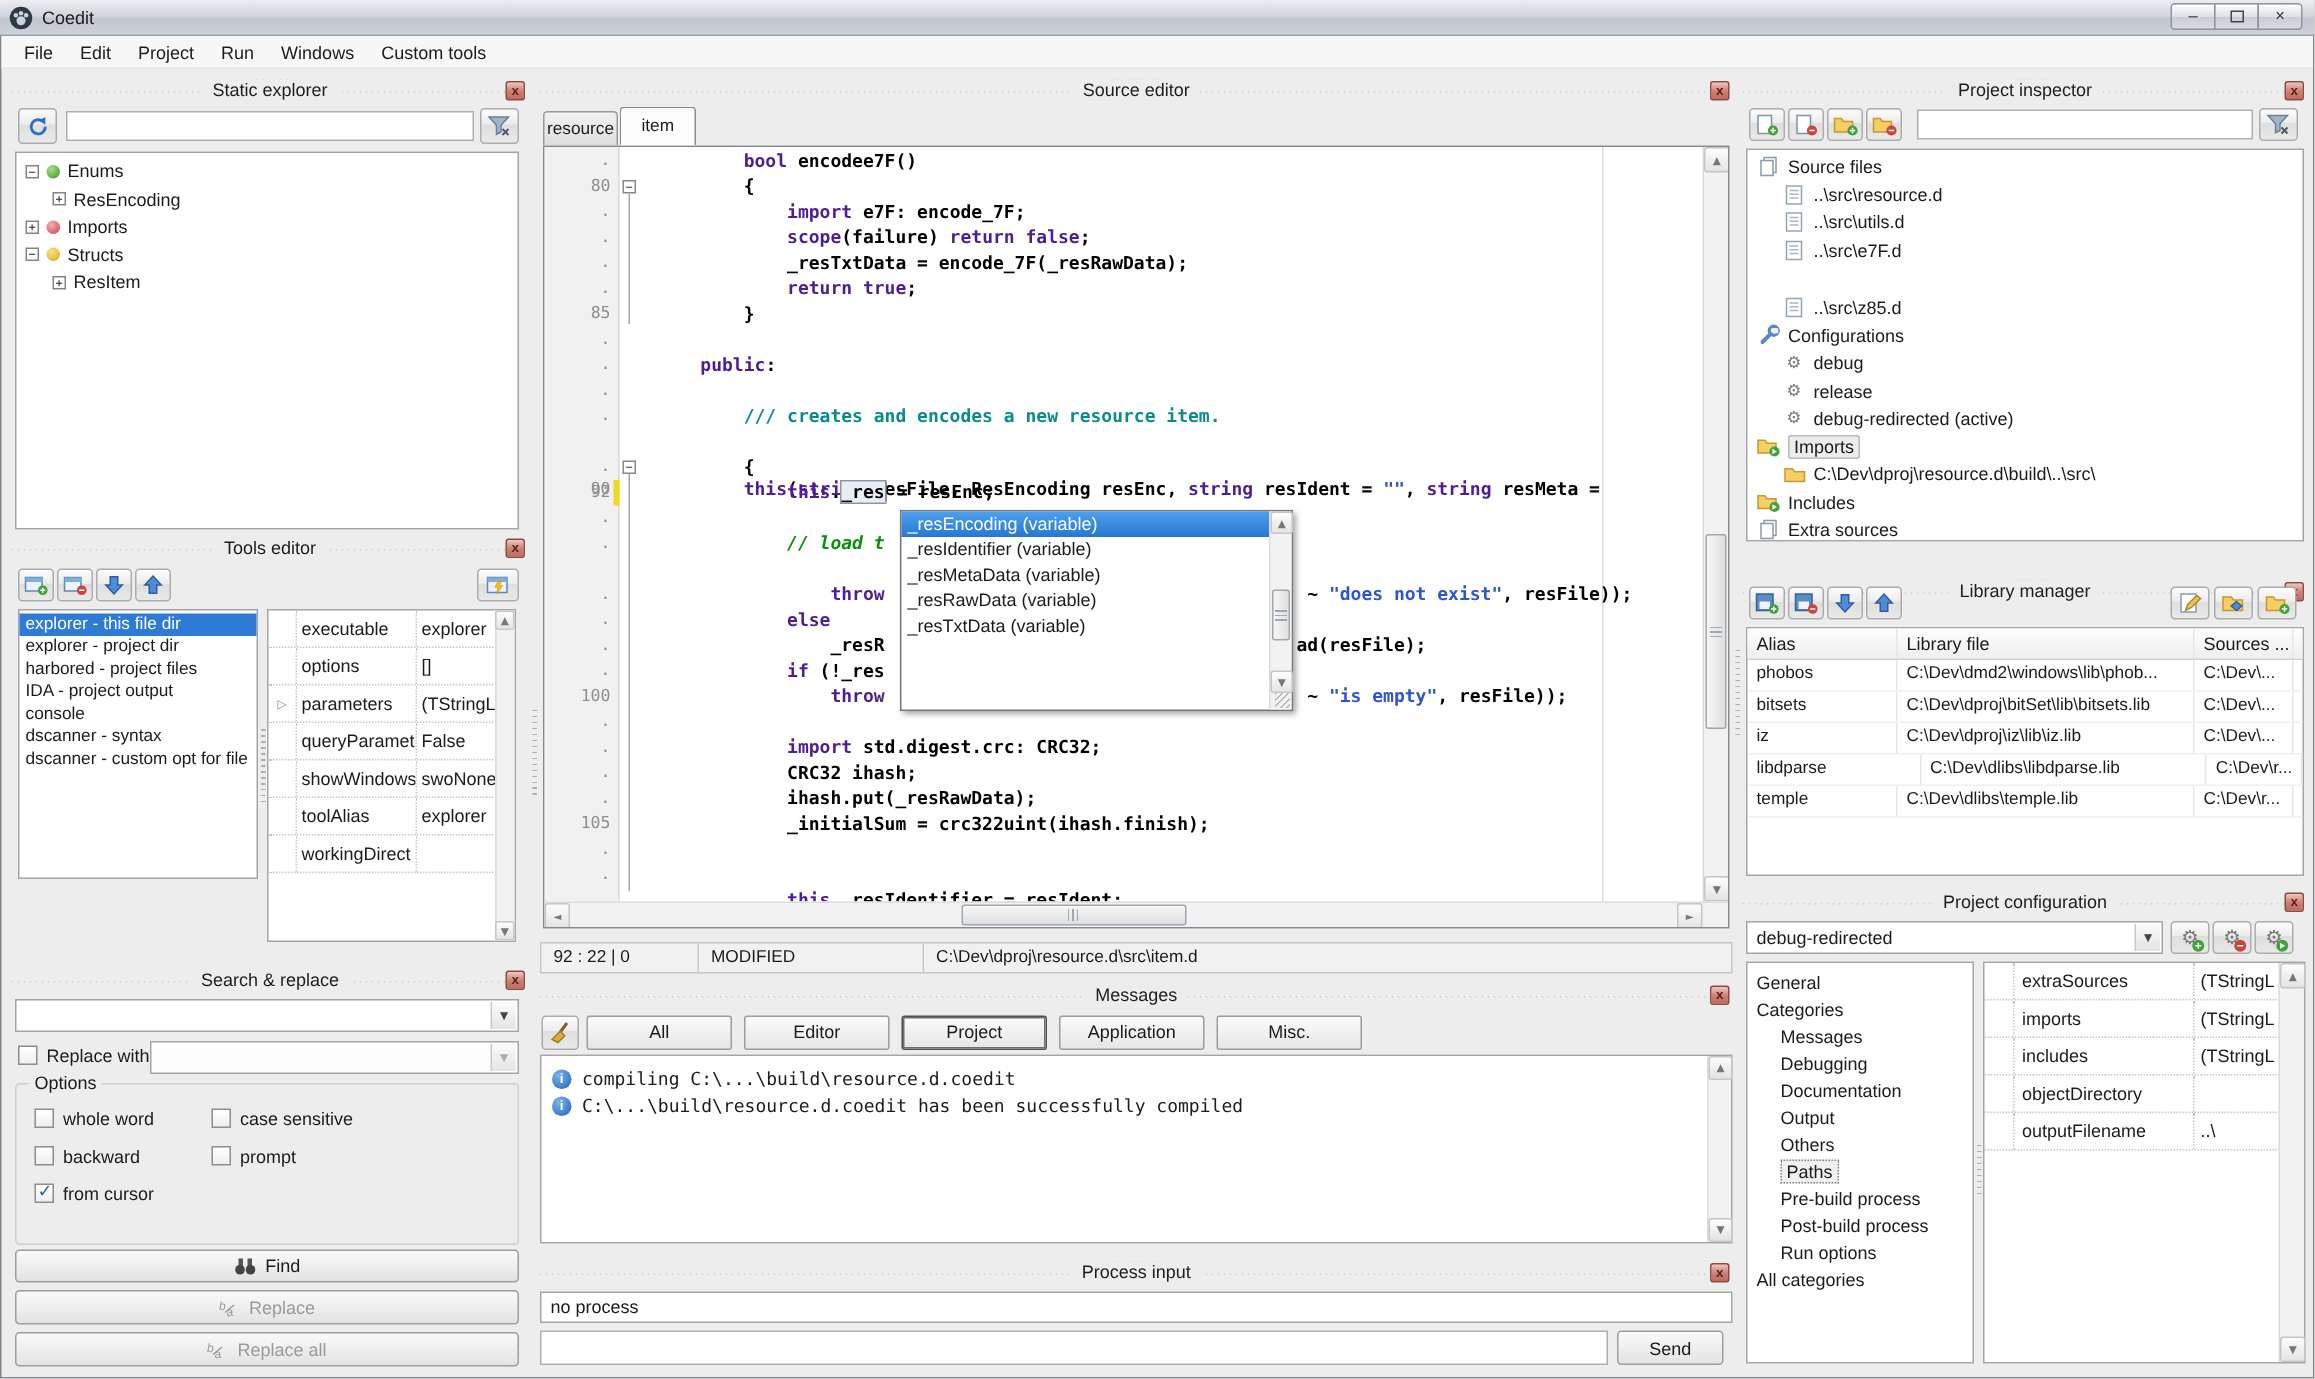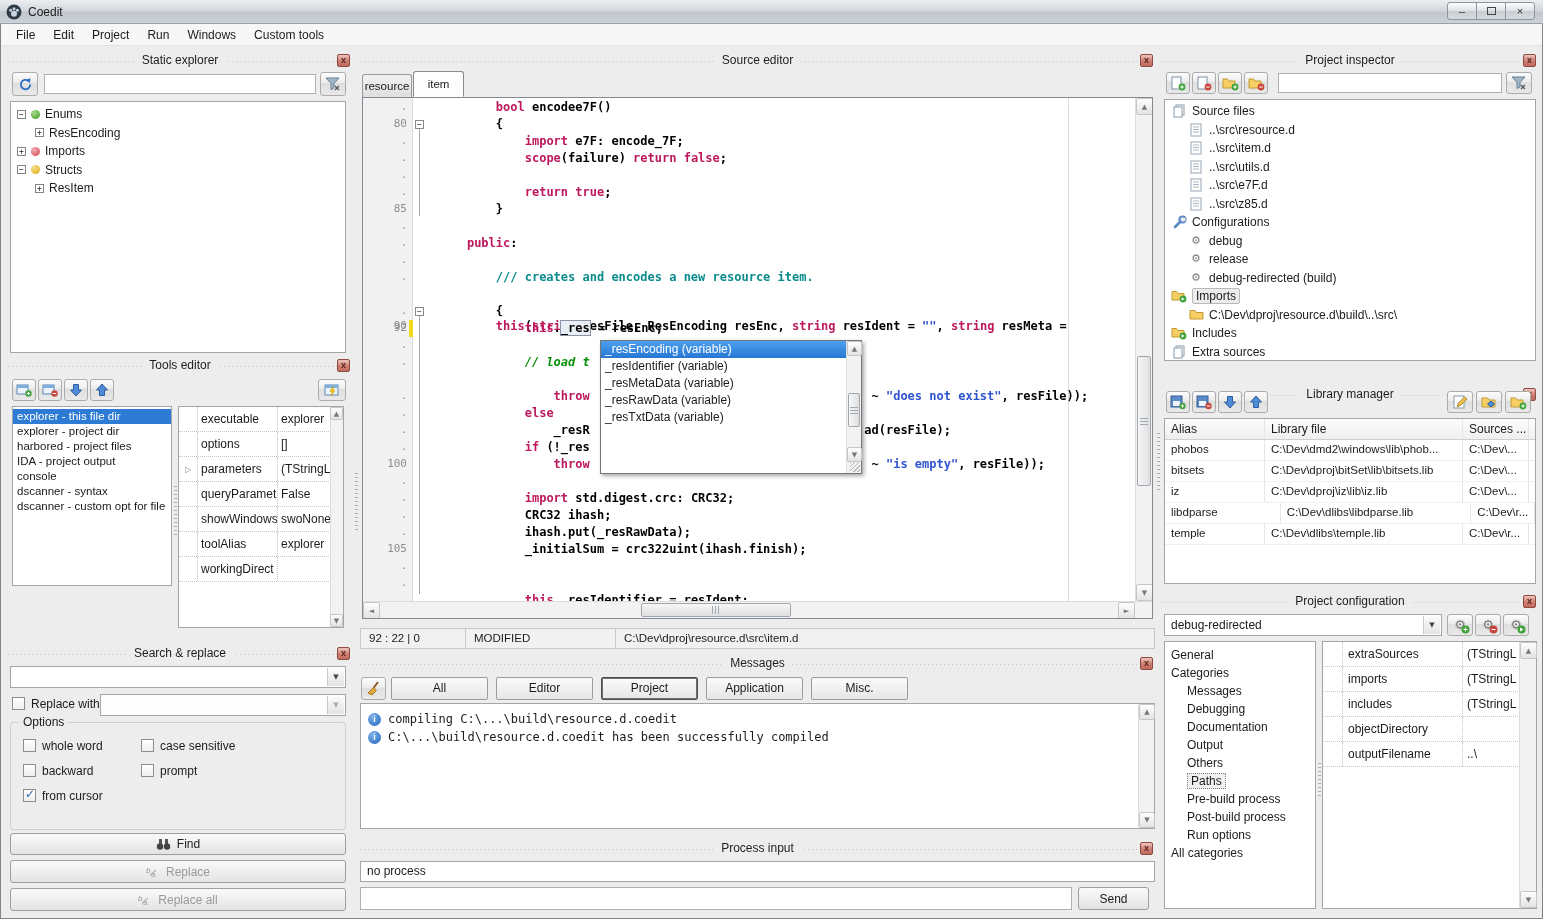"bool" .tk-k { color: #be185d -> #4c1d95 }
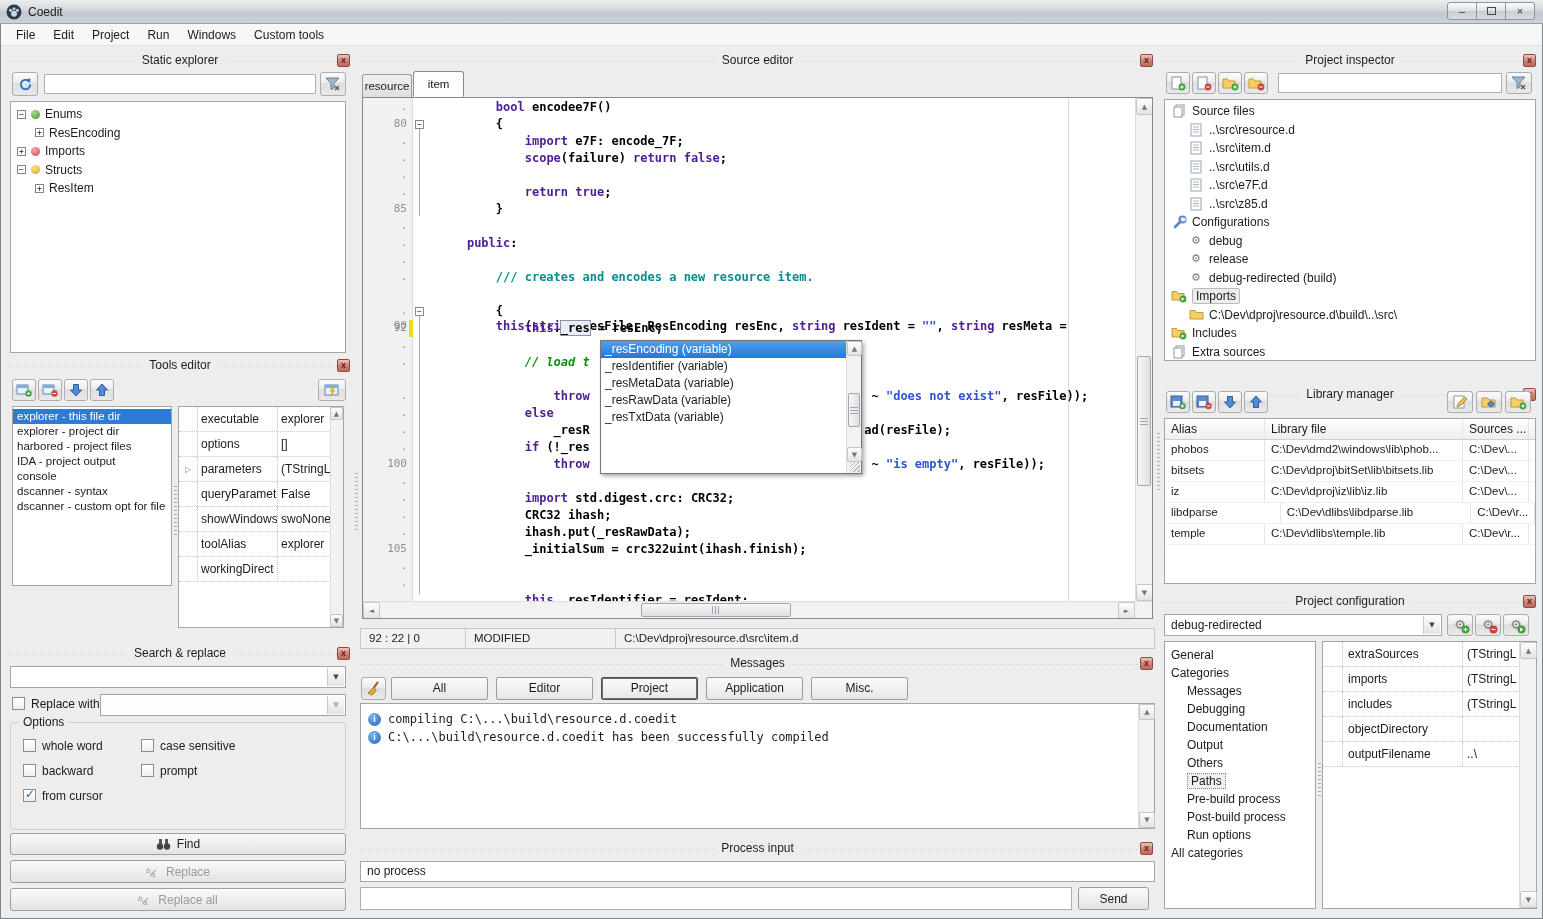"..\src\item.d" div.pirow { html: <div> <span> <svg> <rect></rect> <line></line> <line></line> <line></line> </svg> </span> <span>..\src\item.d</span> </div> -> none }
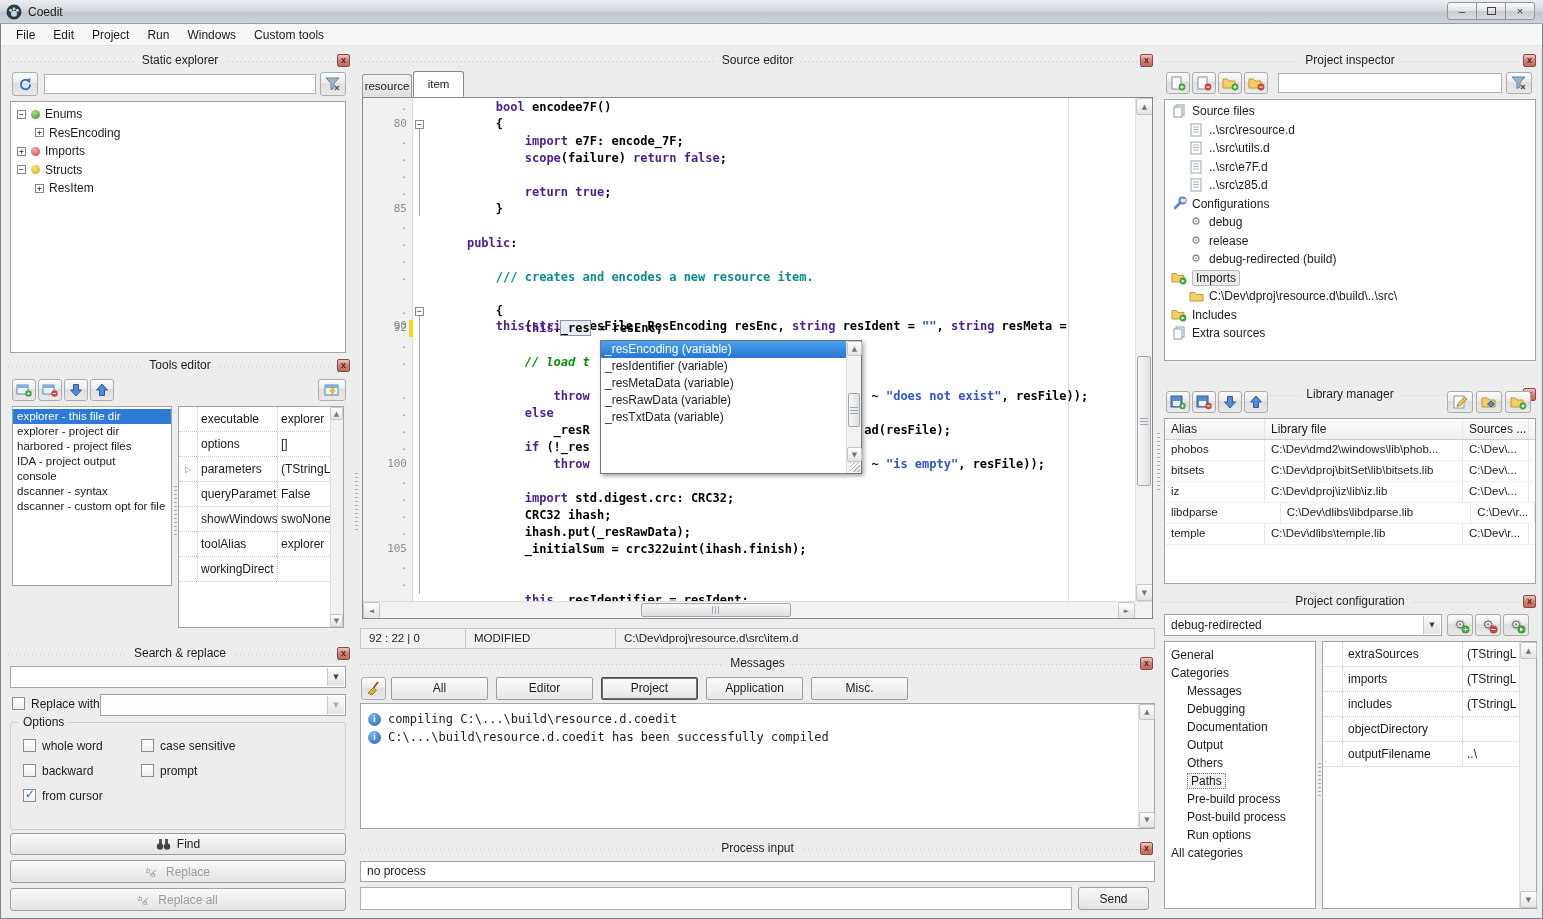"_resTxtData = encode_7F(_resRawData);" span.ct { html: none -> <span><span> _resTxtData = encode_7F(_resRawData);</span></span> }
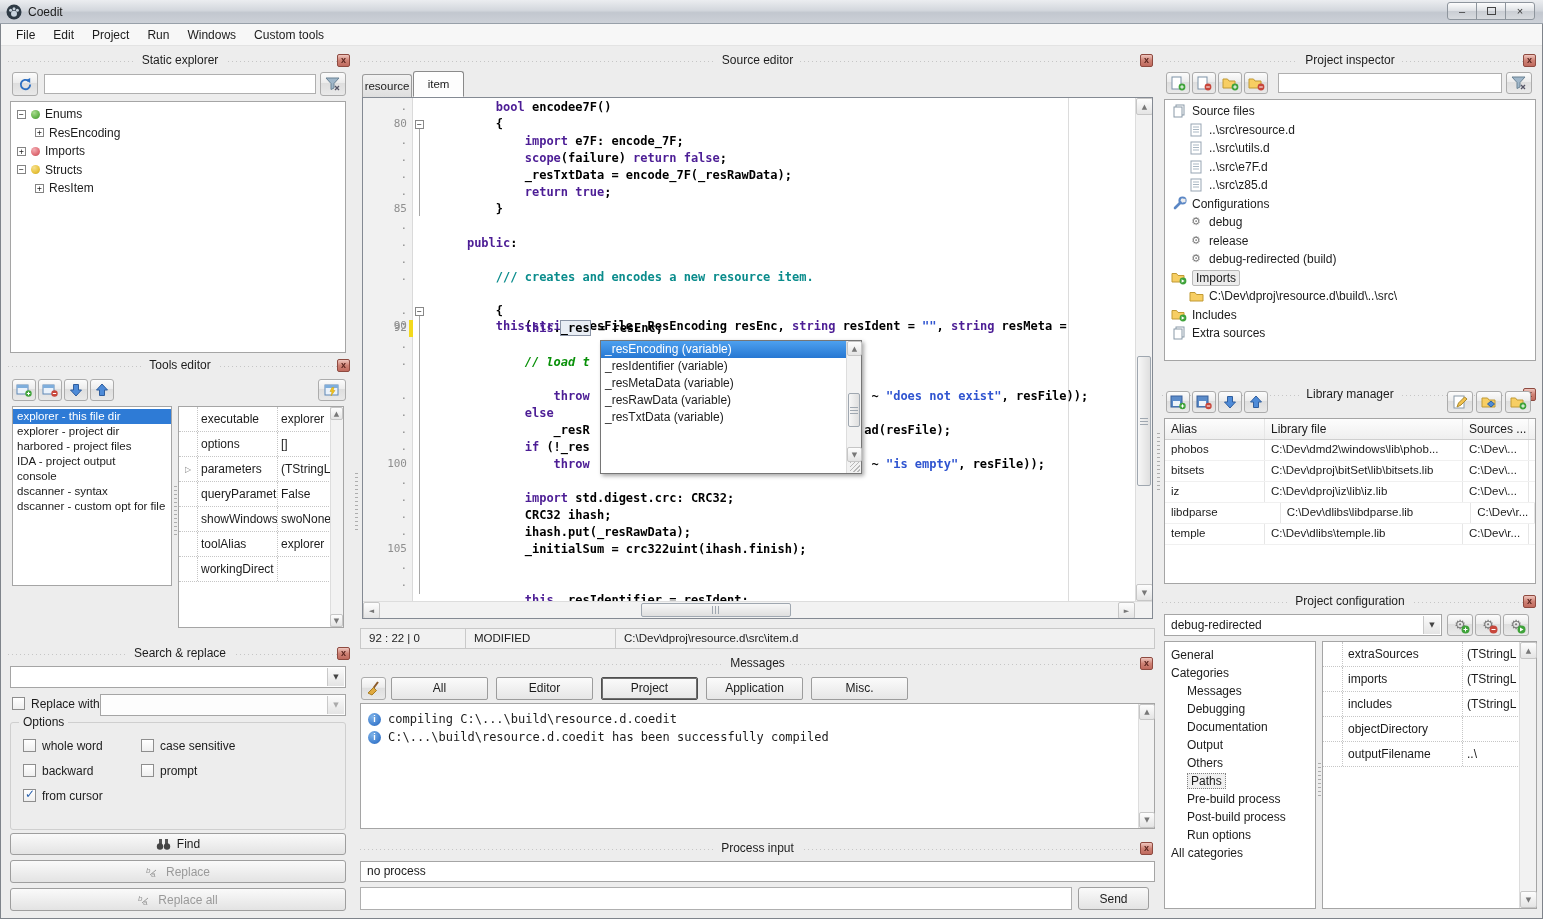"..\src\z85.d" div.pirow { margin-top: none -> 20px }
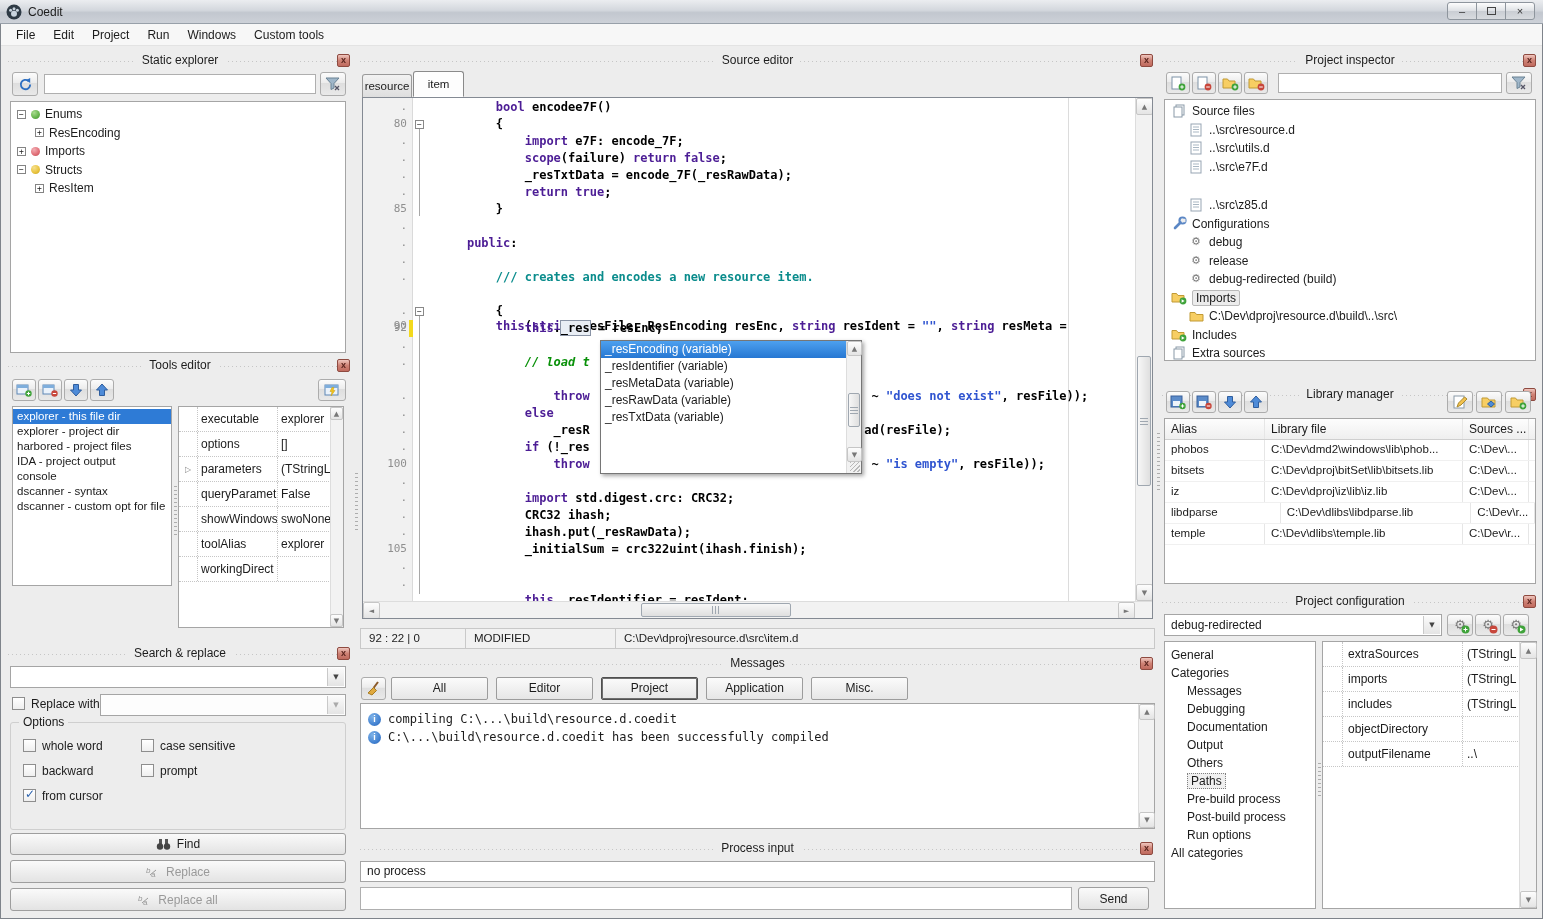"debug-redirected (build)" span { text: build -> active }
